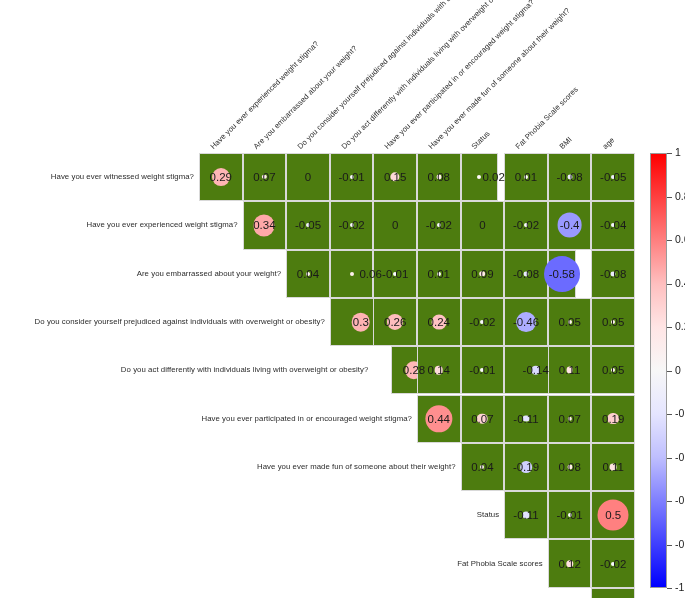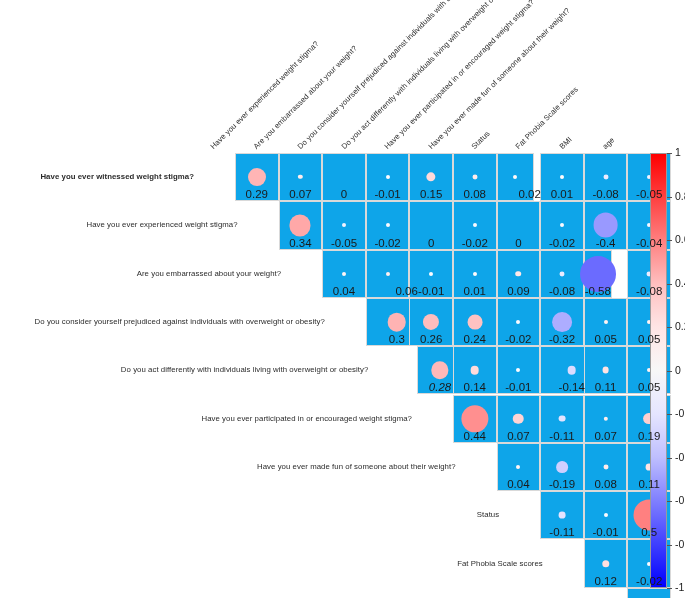"Have you ever witnessed weight" div.row-label { font-weight: bold -> none }
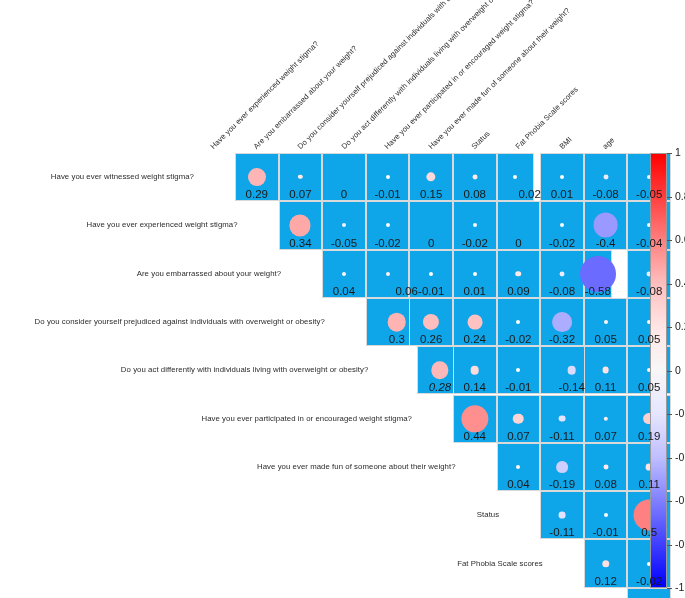"0.29" .cell { align-items: flex-end -> center; background: #0ea5e9 -> #4d7c0f; margin-left: 36px -> none }
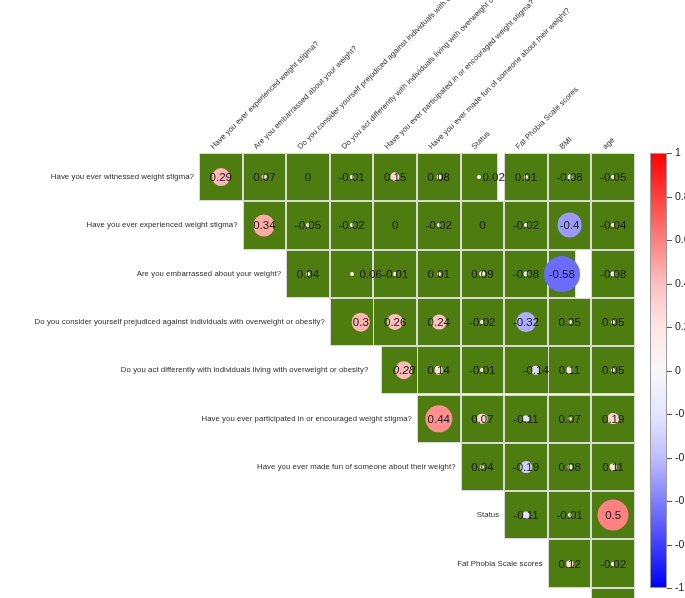"-0.32" span.cell-val { text: -0.32 -> -0.46 }
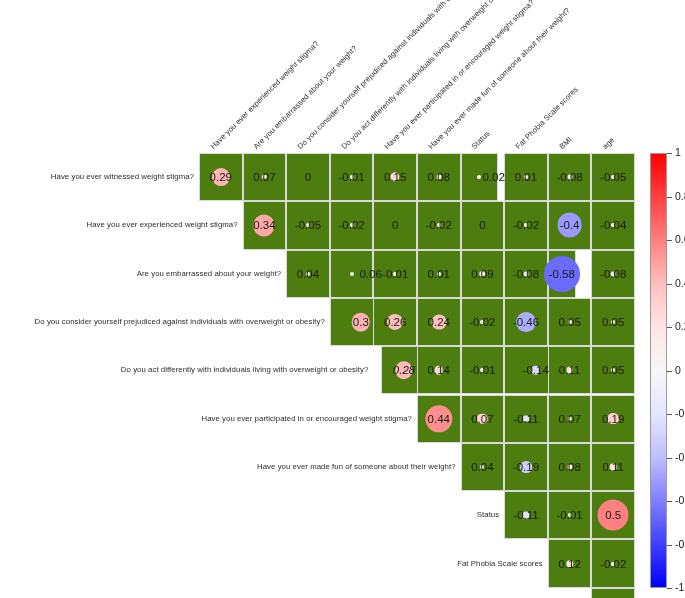"0.28" div.cell { font-style: italic -> none; left: 381px -> 391px }
